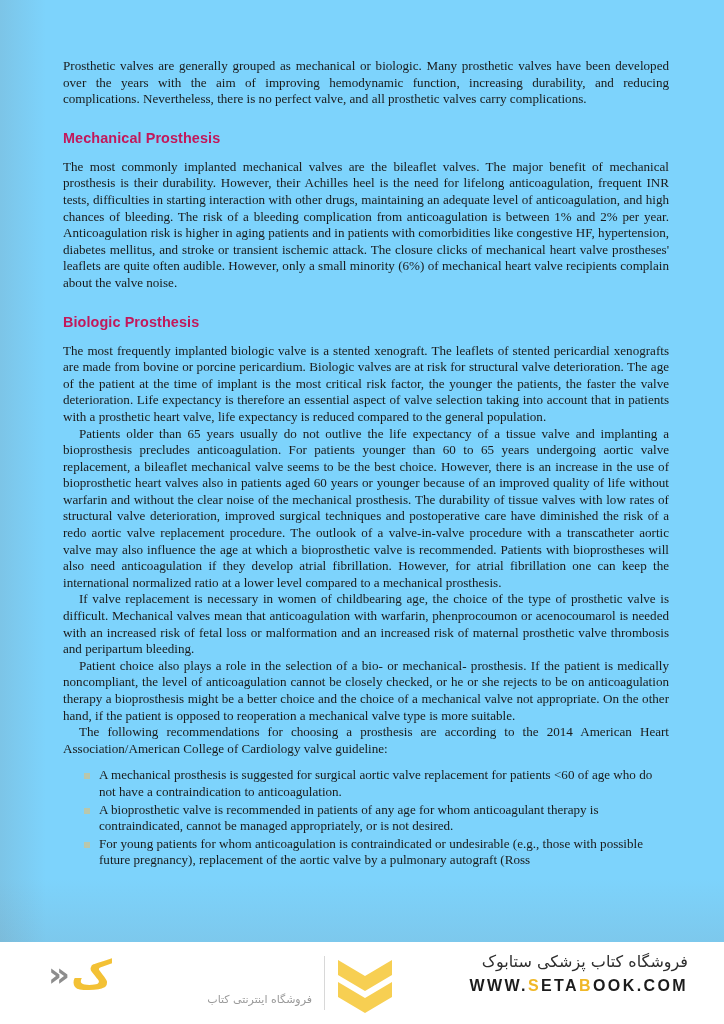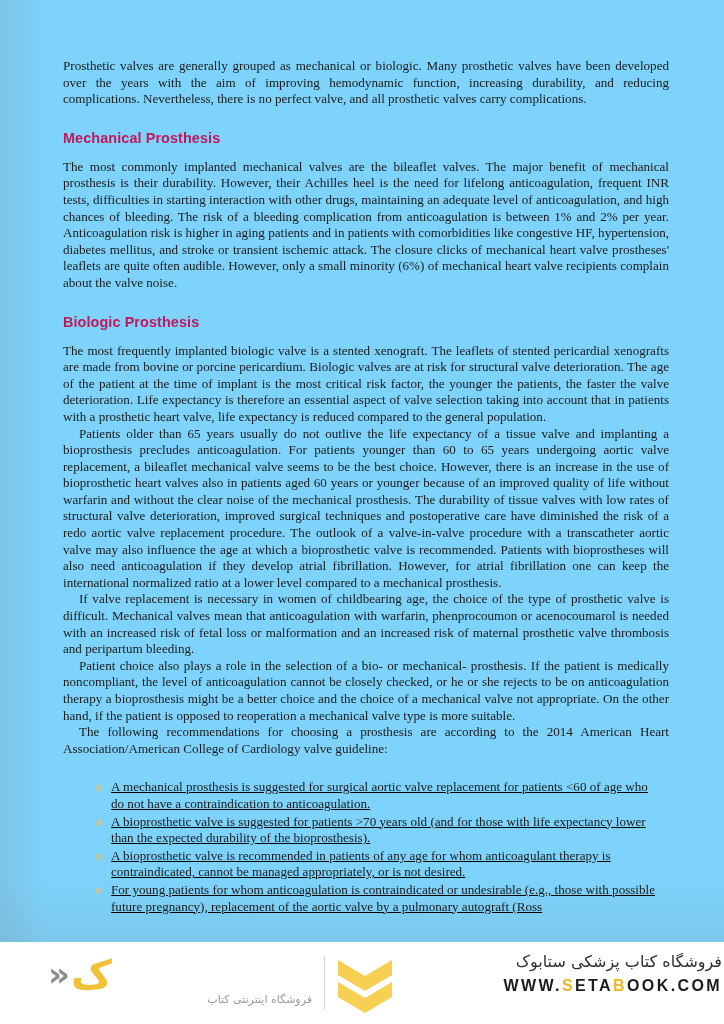"A mechanical prosthesis is suggested" ul.rec-list { margin: 12px -> 0; text-decoration: underline -> none }
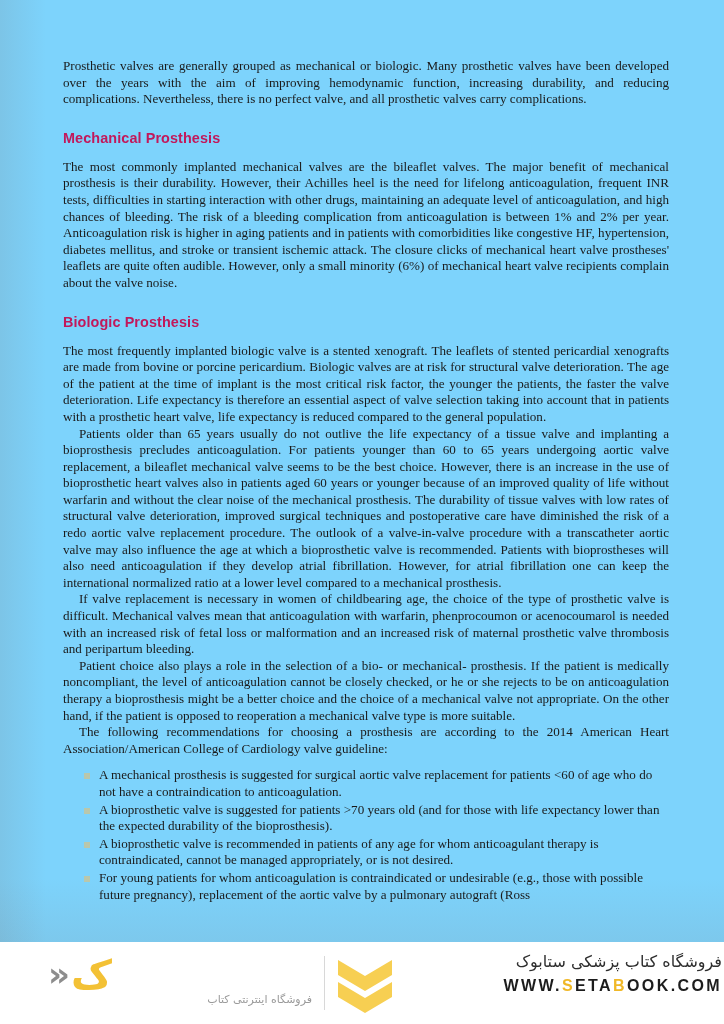"A bioprosthetic valve is suggested" li { html: <li> <span></span> <span>A bioprosthetic valve is suggested for patients &gt;70 years old (and for those with life expectancy lower than the expected durability of the bioprosthesis).</span> </li> -> none }
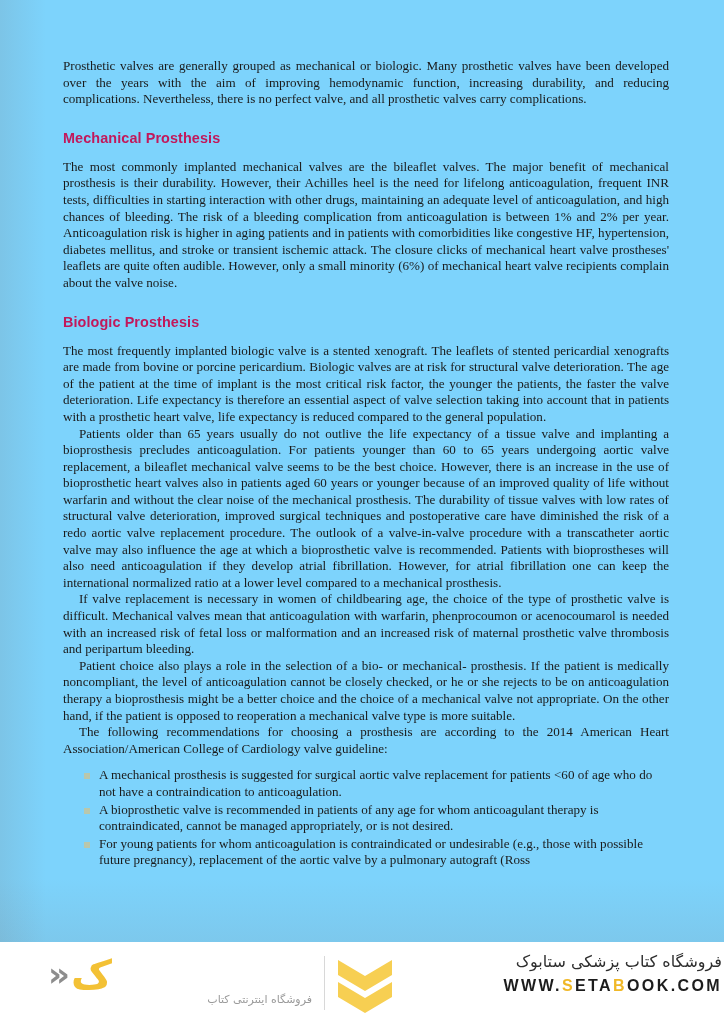"فروشگاه کتاب پزشکی ستابوک" .footer-right { left: 422px -> 388px }
